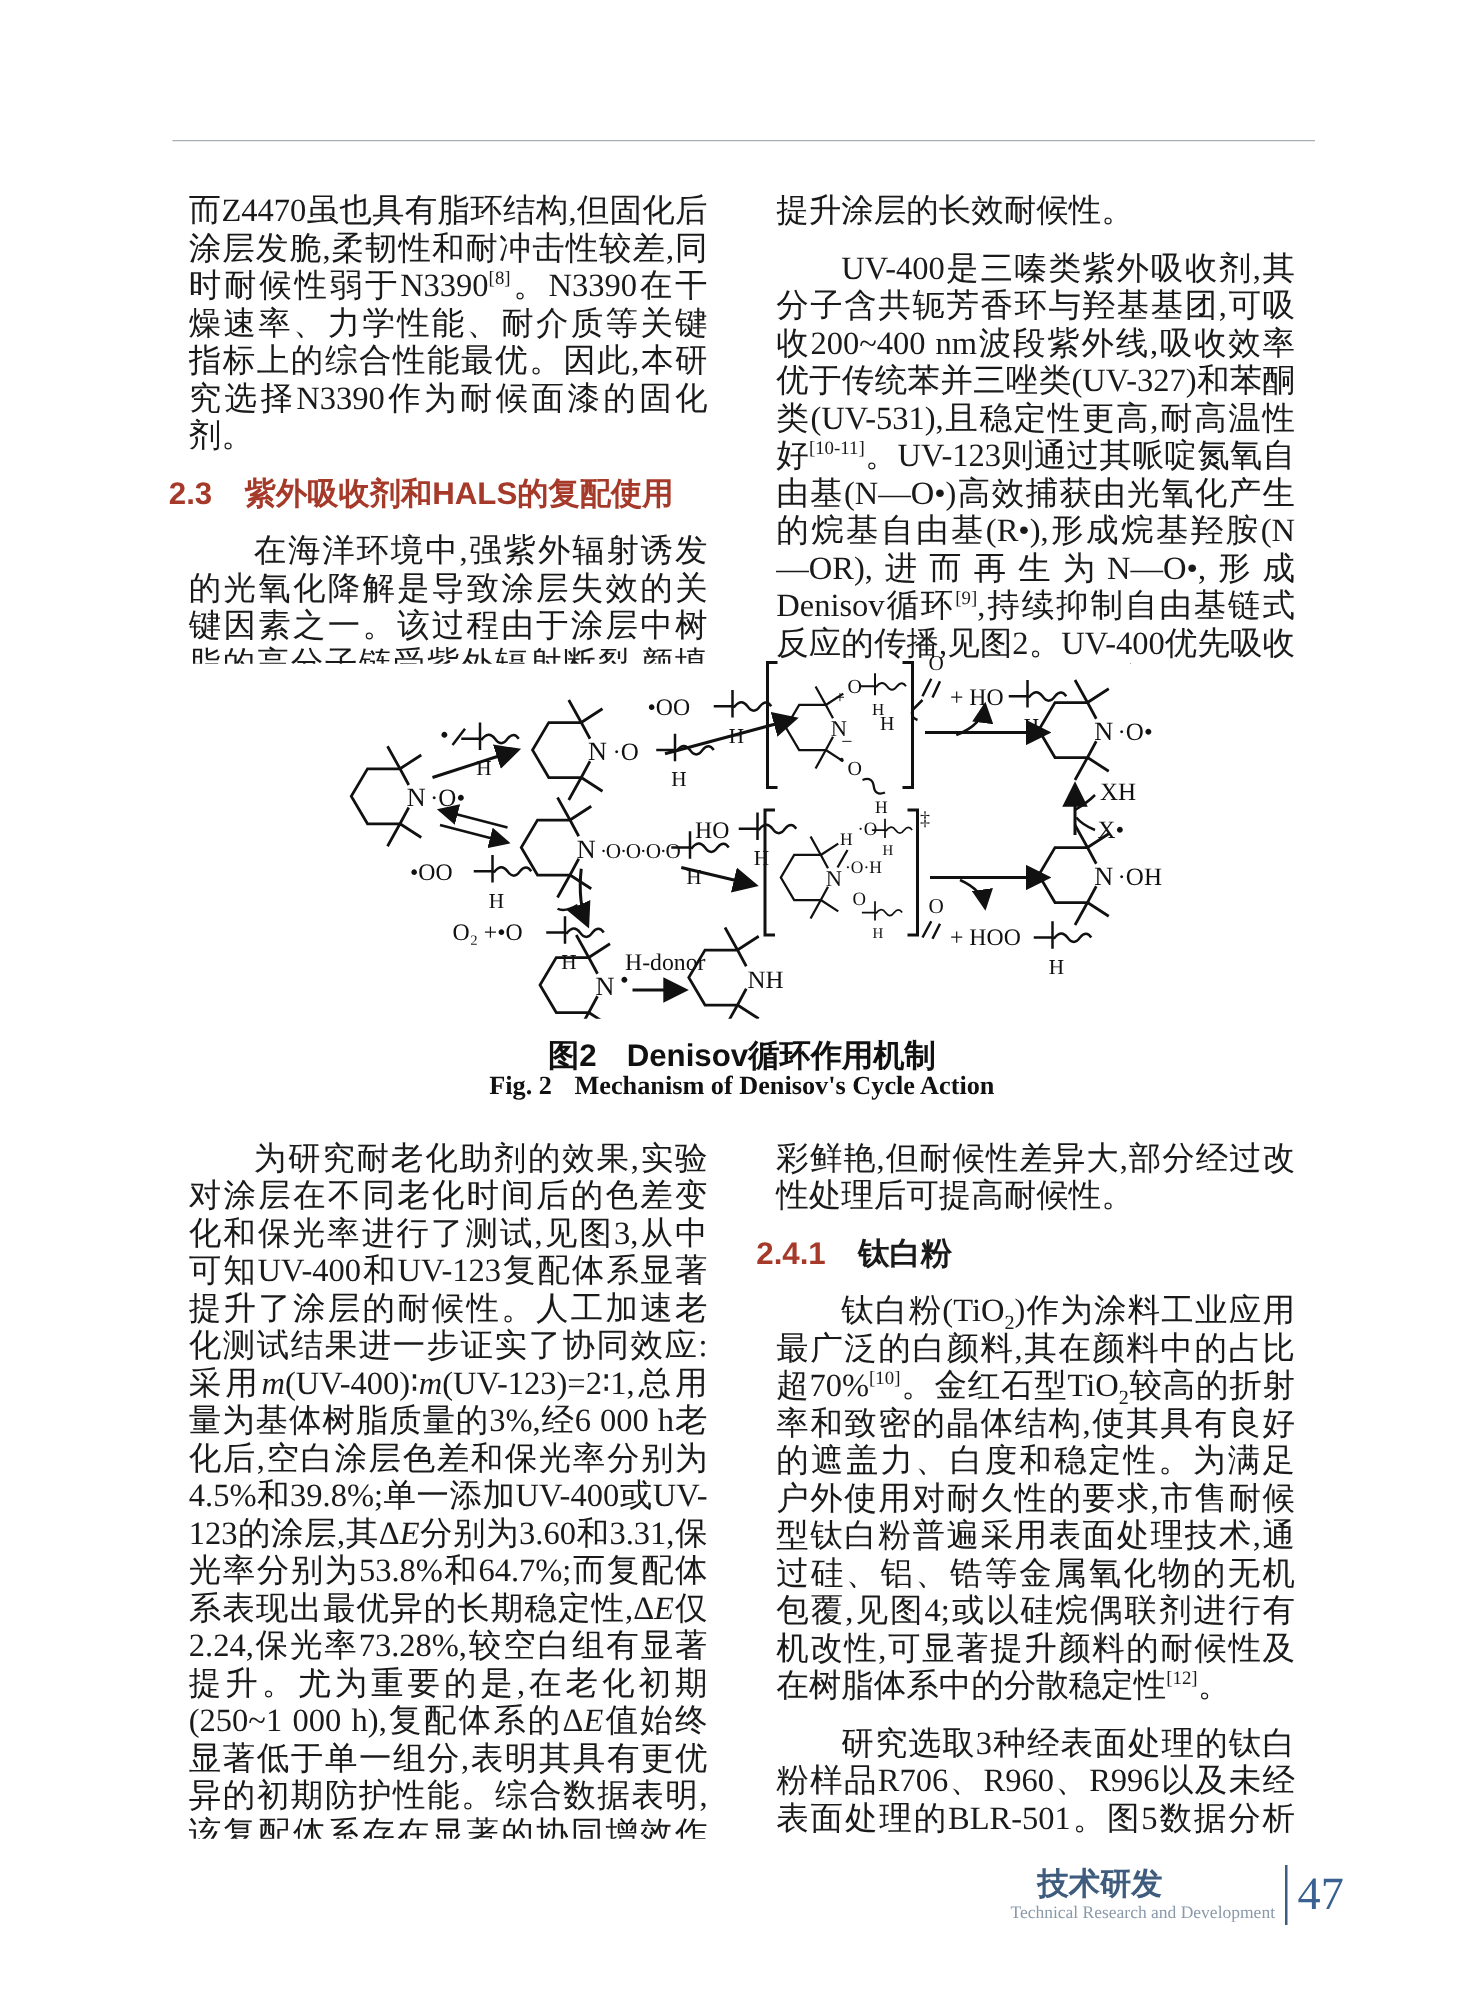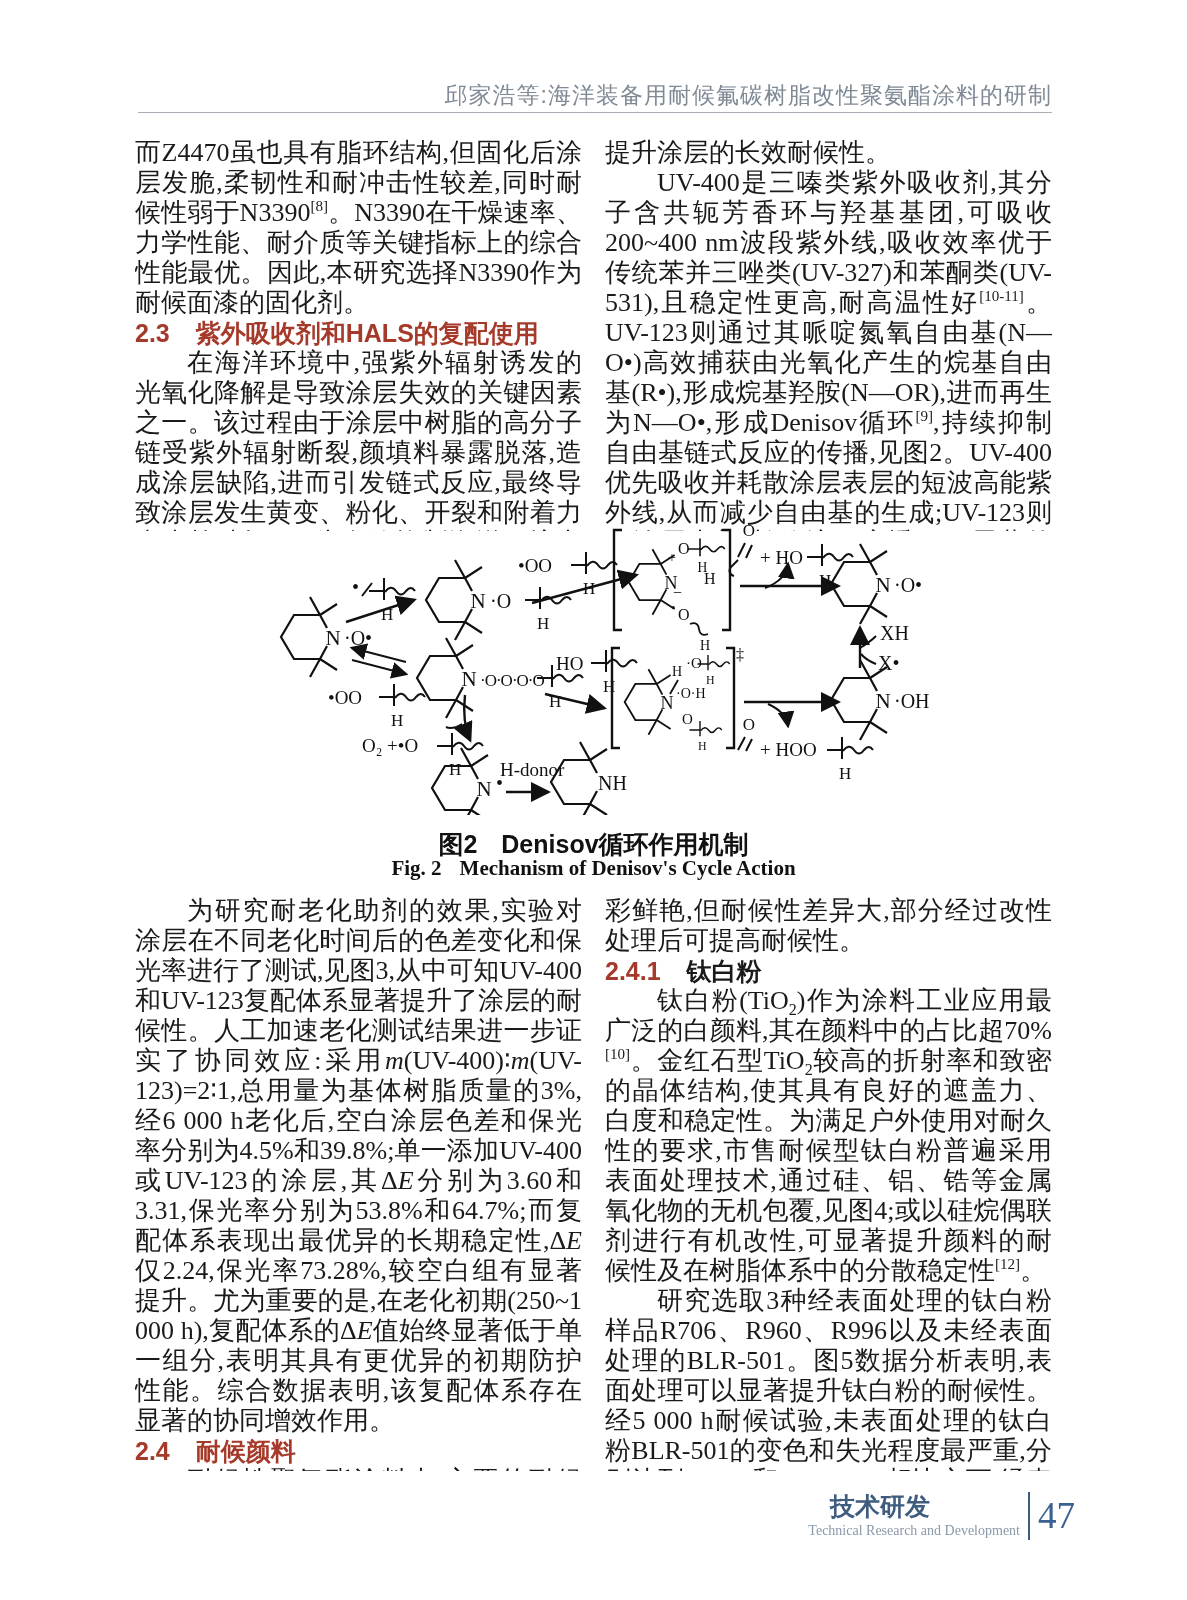"邱家浩等:海洋装备用耐候氟碳树脂改性聚氨酯涂料的研制" div.running-title { html: <div>邱家浩等:海洋装备用耐候氟碳树脂改性聚氨酯涂料的研制</div> -> none }
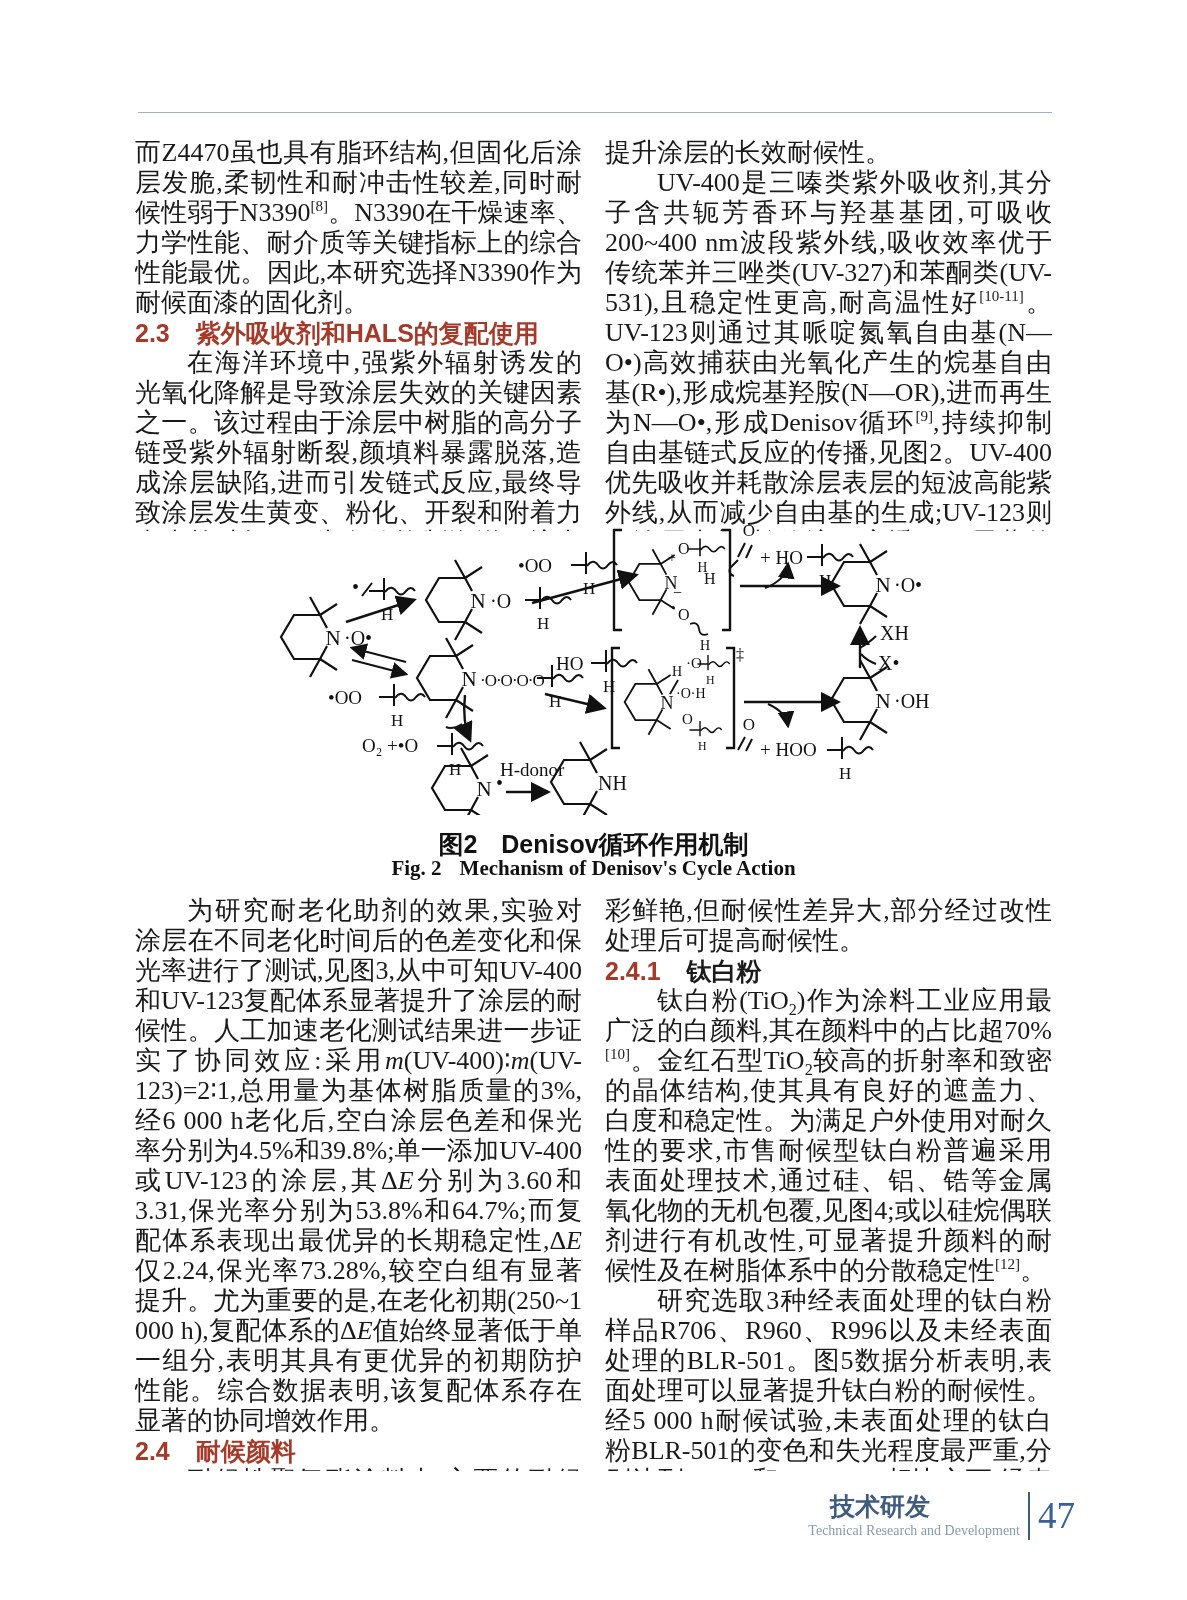"而Z4470虽也具有脂环结构,但固化后涂层发脆,柔韧性和耐冲击性较差,同时耐候性" .col p { margin: 0 -> 16px }
